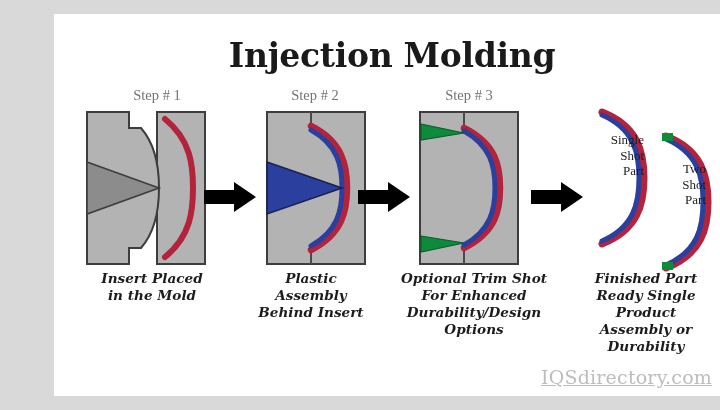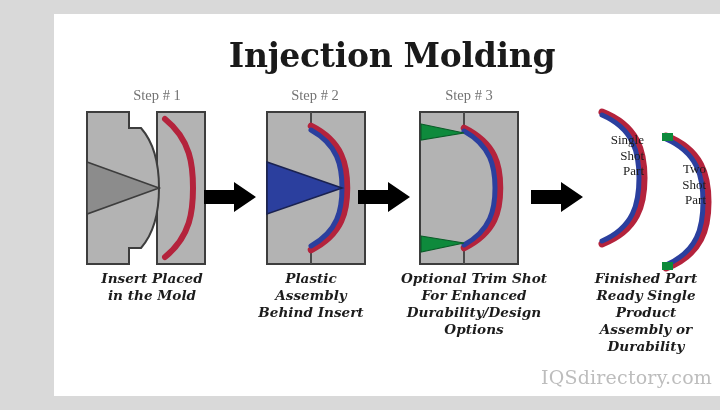"IQSdirectory.com" .watermark { text-decoration: none -> underline }
